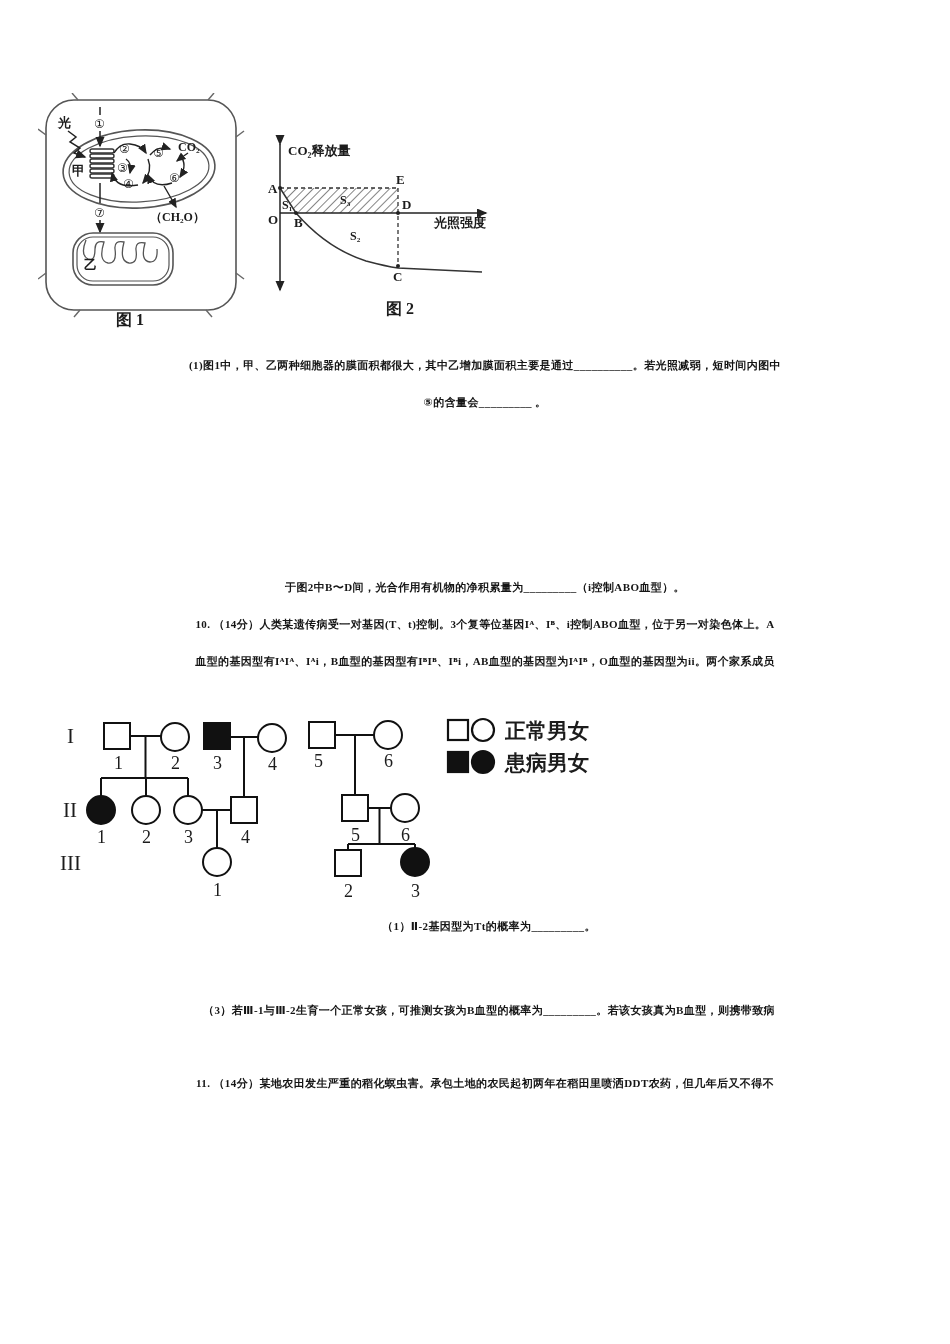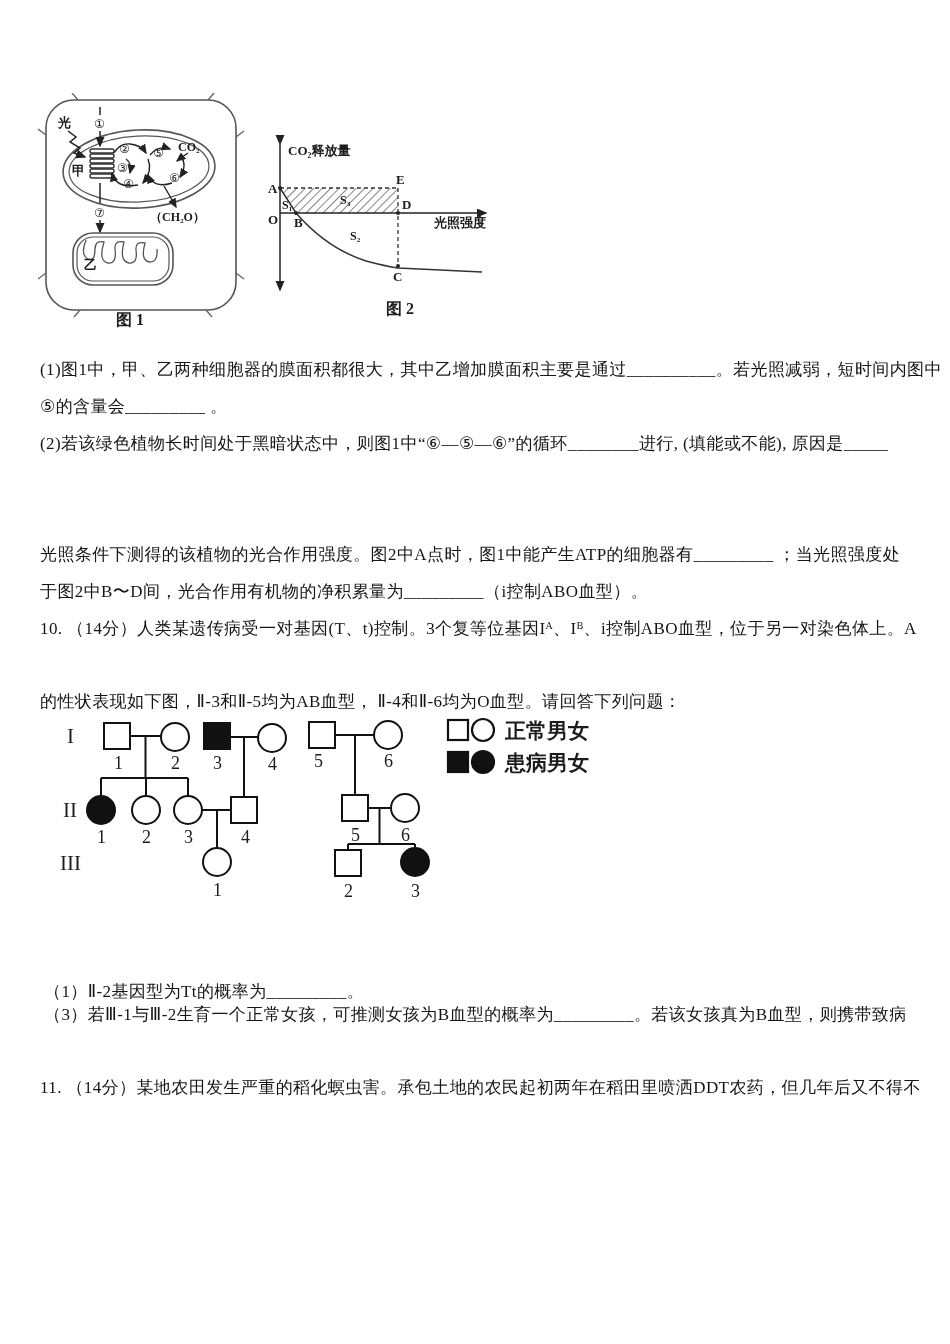"(1)图1中，甲、乙两种细胞器的膜面积都很大，其中乙增加膜面积主要是通过____" .line { font-size: 17px -> 11px; font-weight: 400 -> 700; text-align: none -> center }
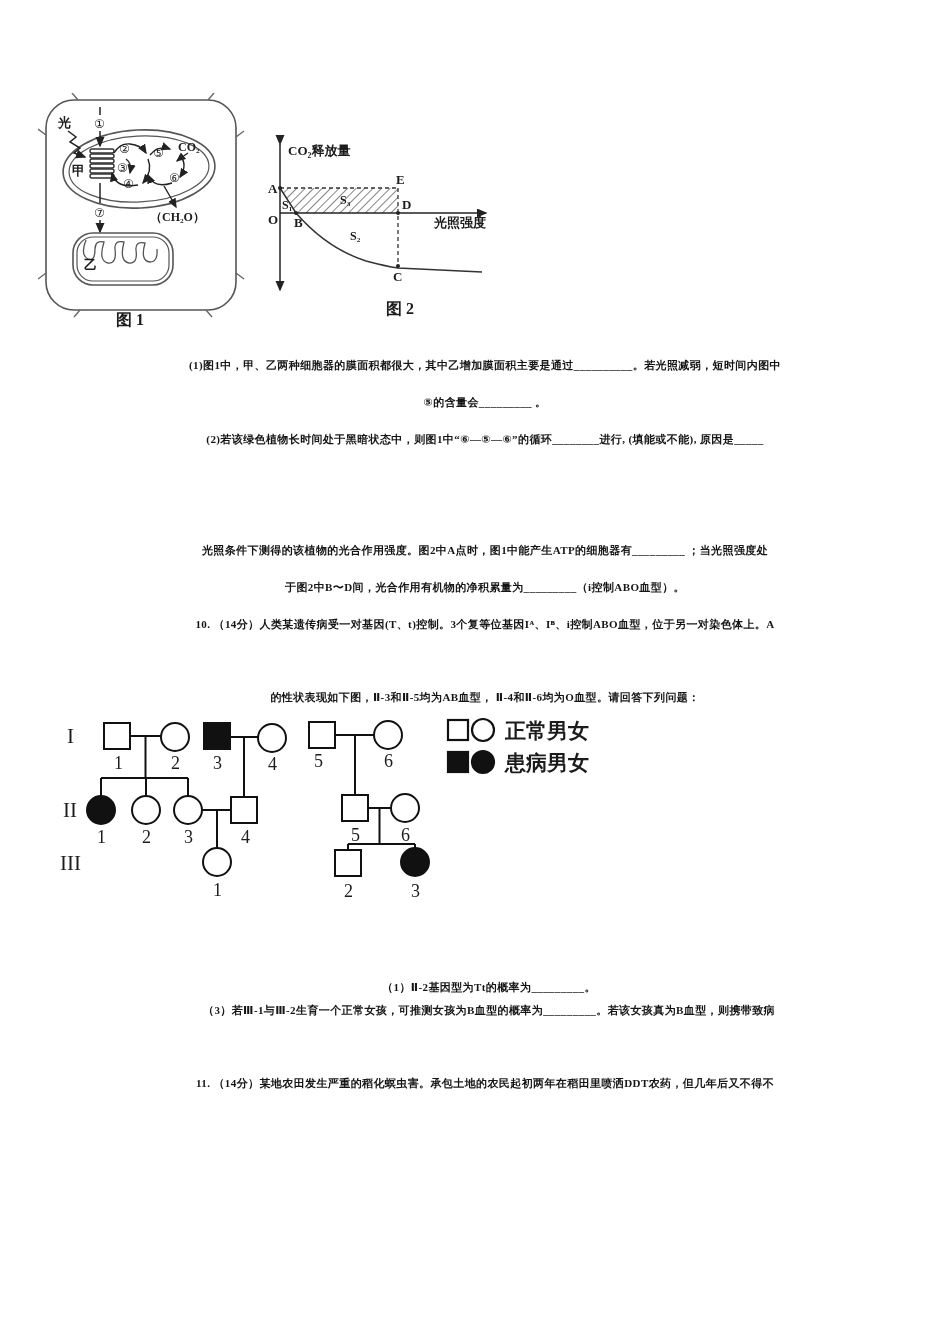"(2)若该绿色植物长时间处于黑暗状态中，则图1中“⑥—⑤—⑥”的循环______" div.line { html: <div>(2)若该绿色植物长时间处于黑暗状态中，则图1中“⑥—⑤—⑥”的循环________进行, (填能或不能), 原因是_____</div> -> none }
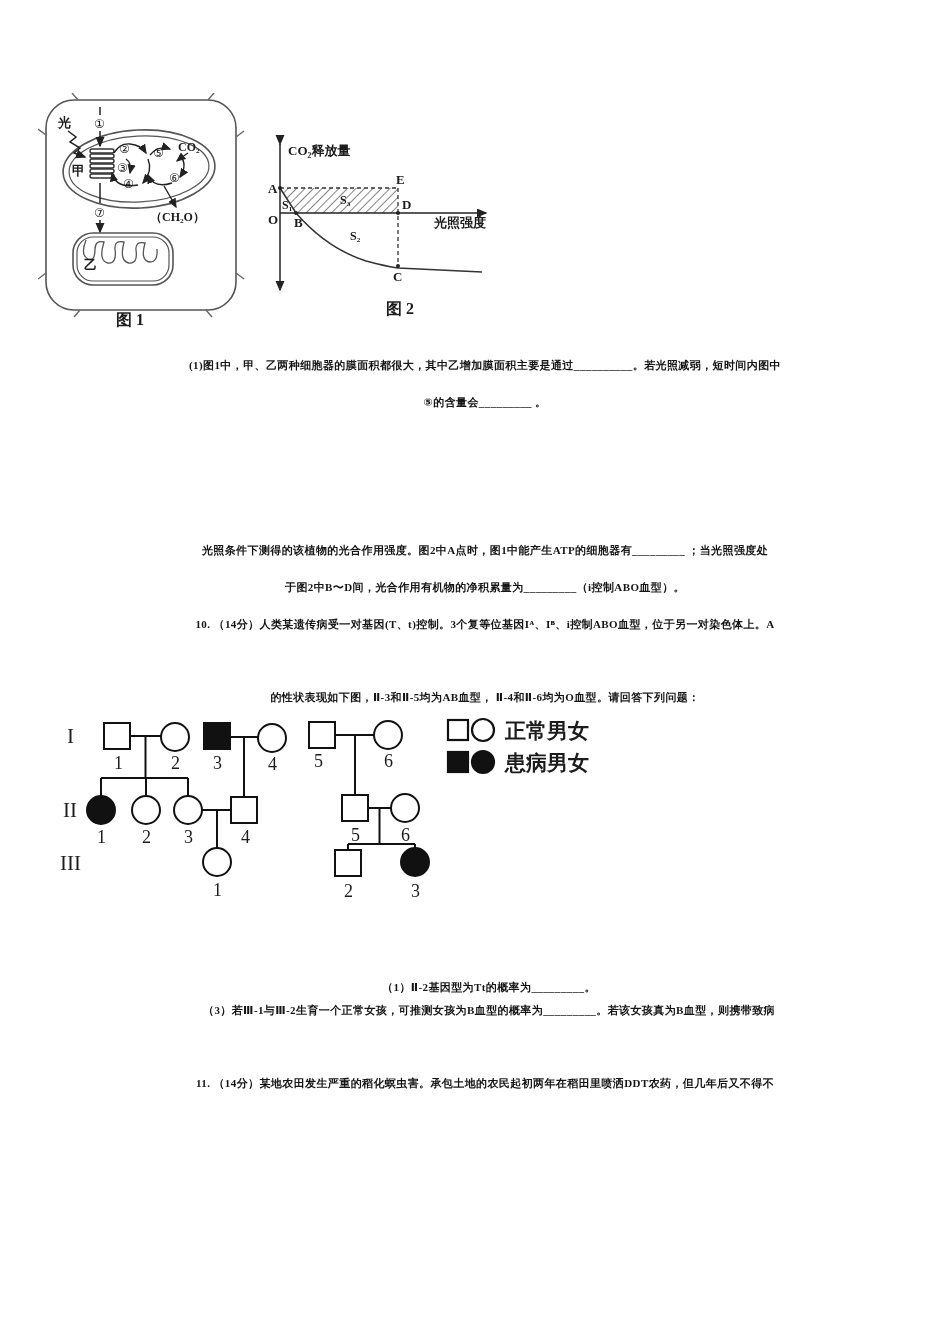"光照条件下测得的该植物的光合作用强度。图2中A点时，图1中能产生ATP的细胞器有" div.line { html: <div>光照条件下测得的该植物的光合作用强度。图2中A点时，图1中能产生ATP的细胞器有_________ ；当光照强度处</div> -> none }
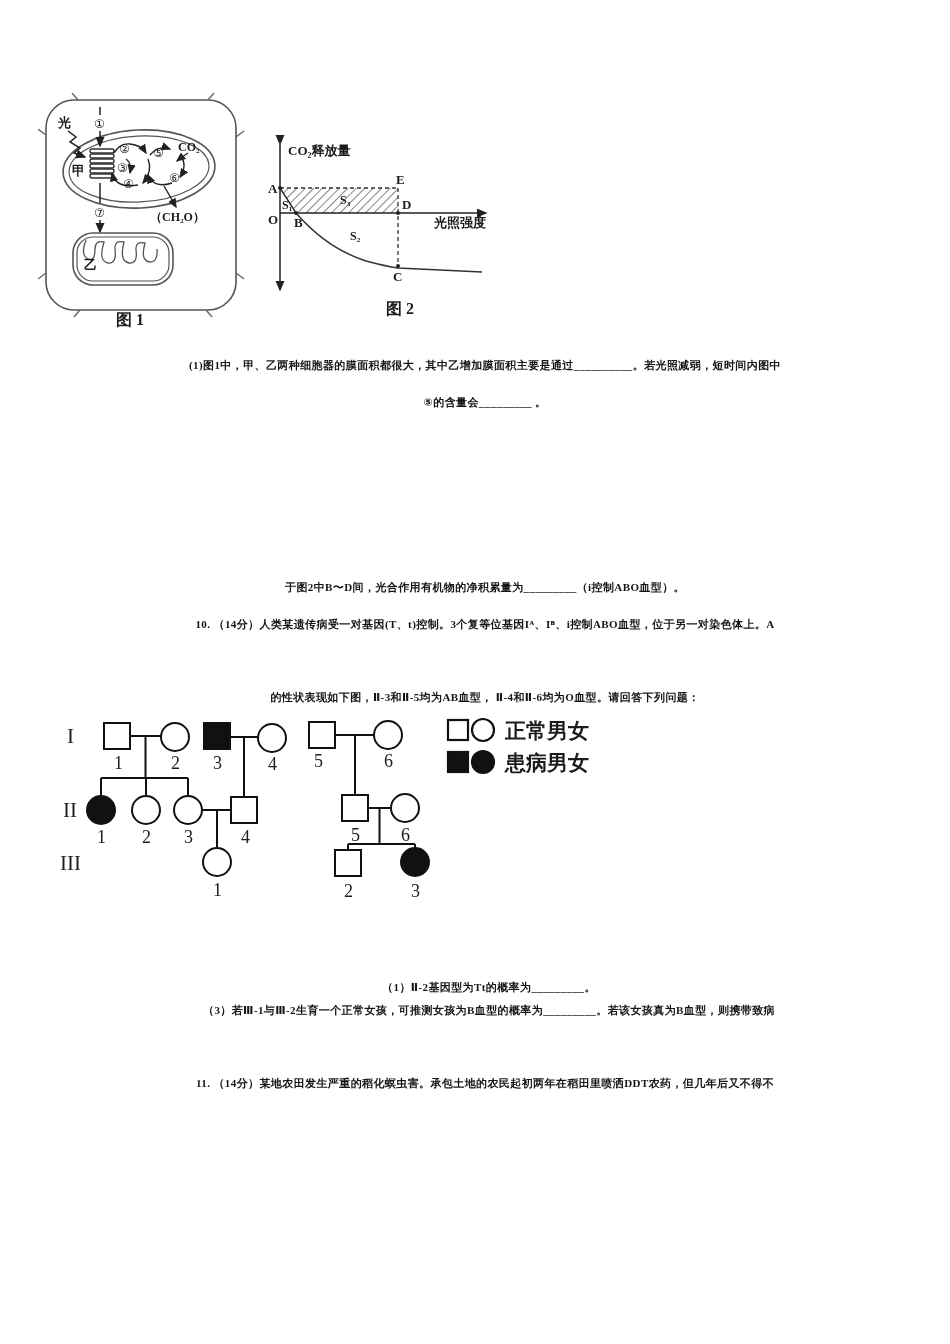"血型的基因型有IᴬIᴬ、Iᴬi，B血型的基因型有IᴮIᴮ、Iᴮi，AB血型的基因" div.line { html: none -> <div>血型的基因型有IᴬIᴬ、Iᴬi，B血型的基因型有IᴮIᴮ、Iᴮi，AB血型的基因型为IᴬIᴮ，O血型的基因型为ii。两个家系成员</div> }
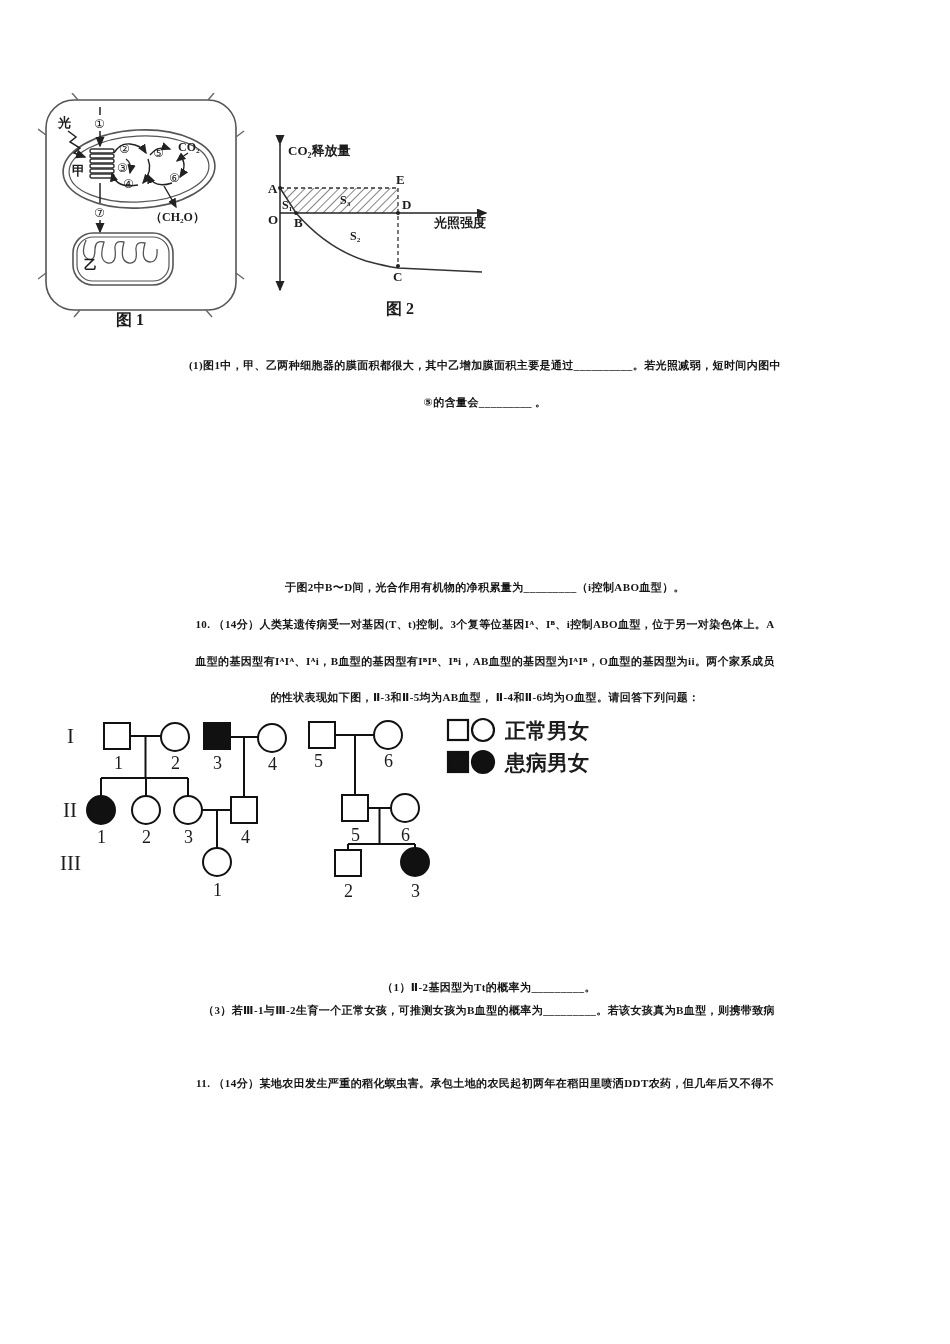"的性状表现如下图，Ⅱ-3和Ⅱ-5均为AB血型，" div.line { html: <div>的性状表现如下图，Ⅱ-3和Ⅱ-5均为AB血型， Ⅱ-4和Ⅱ-6均为O血型。请回答下列问题：</div> -> none }
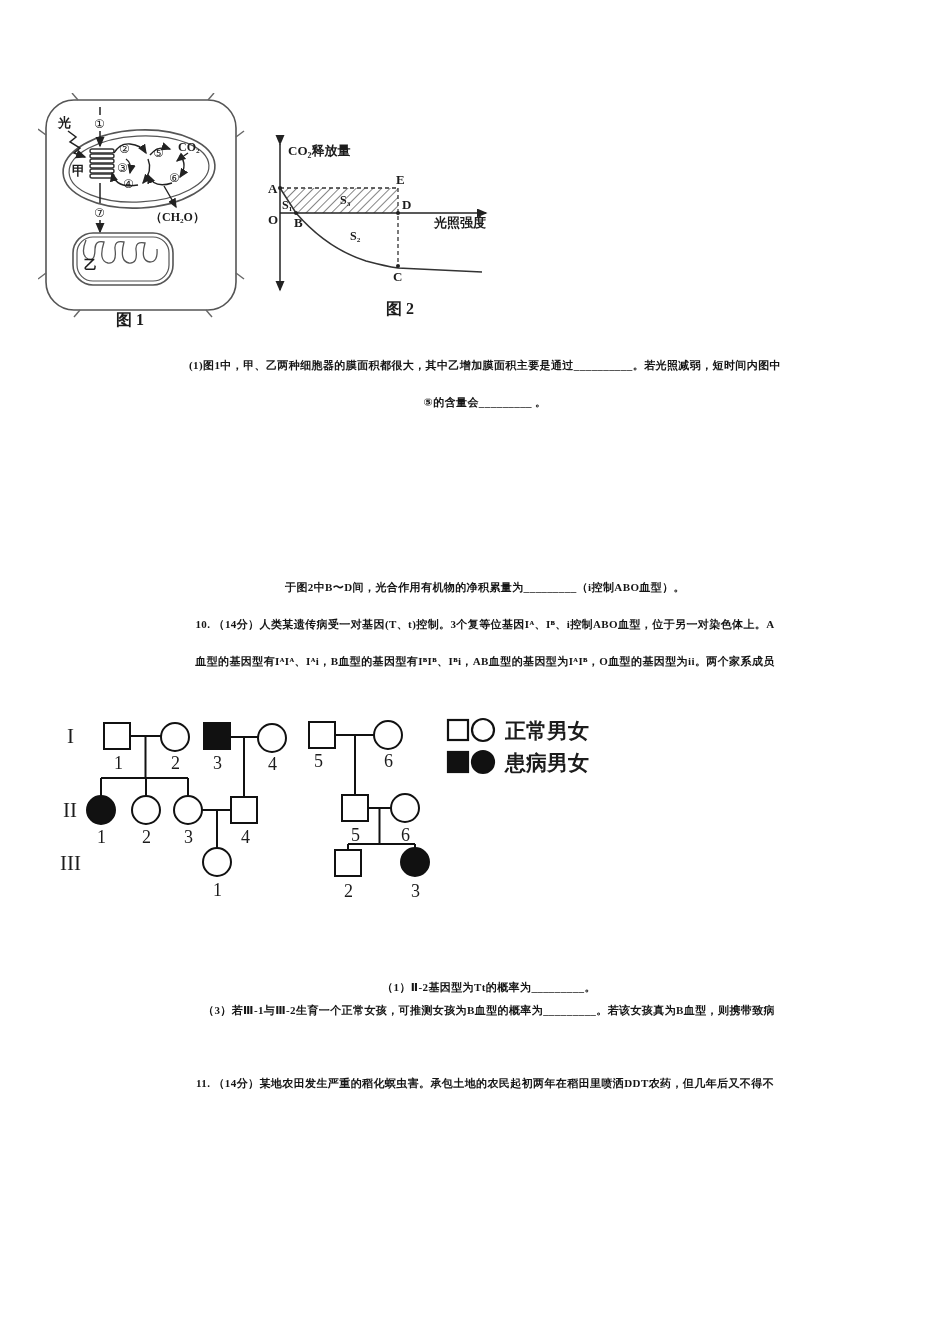"（1）Ⅱ-2基因型为Tt的概率为_________。" div.line { top: 980px -> 919px }
